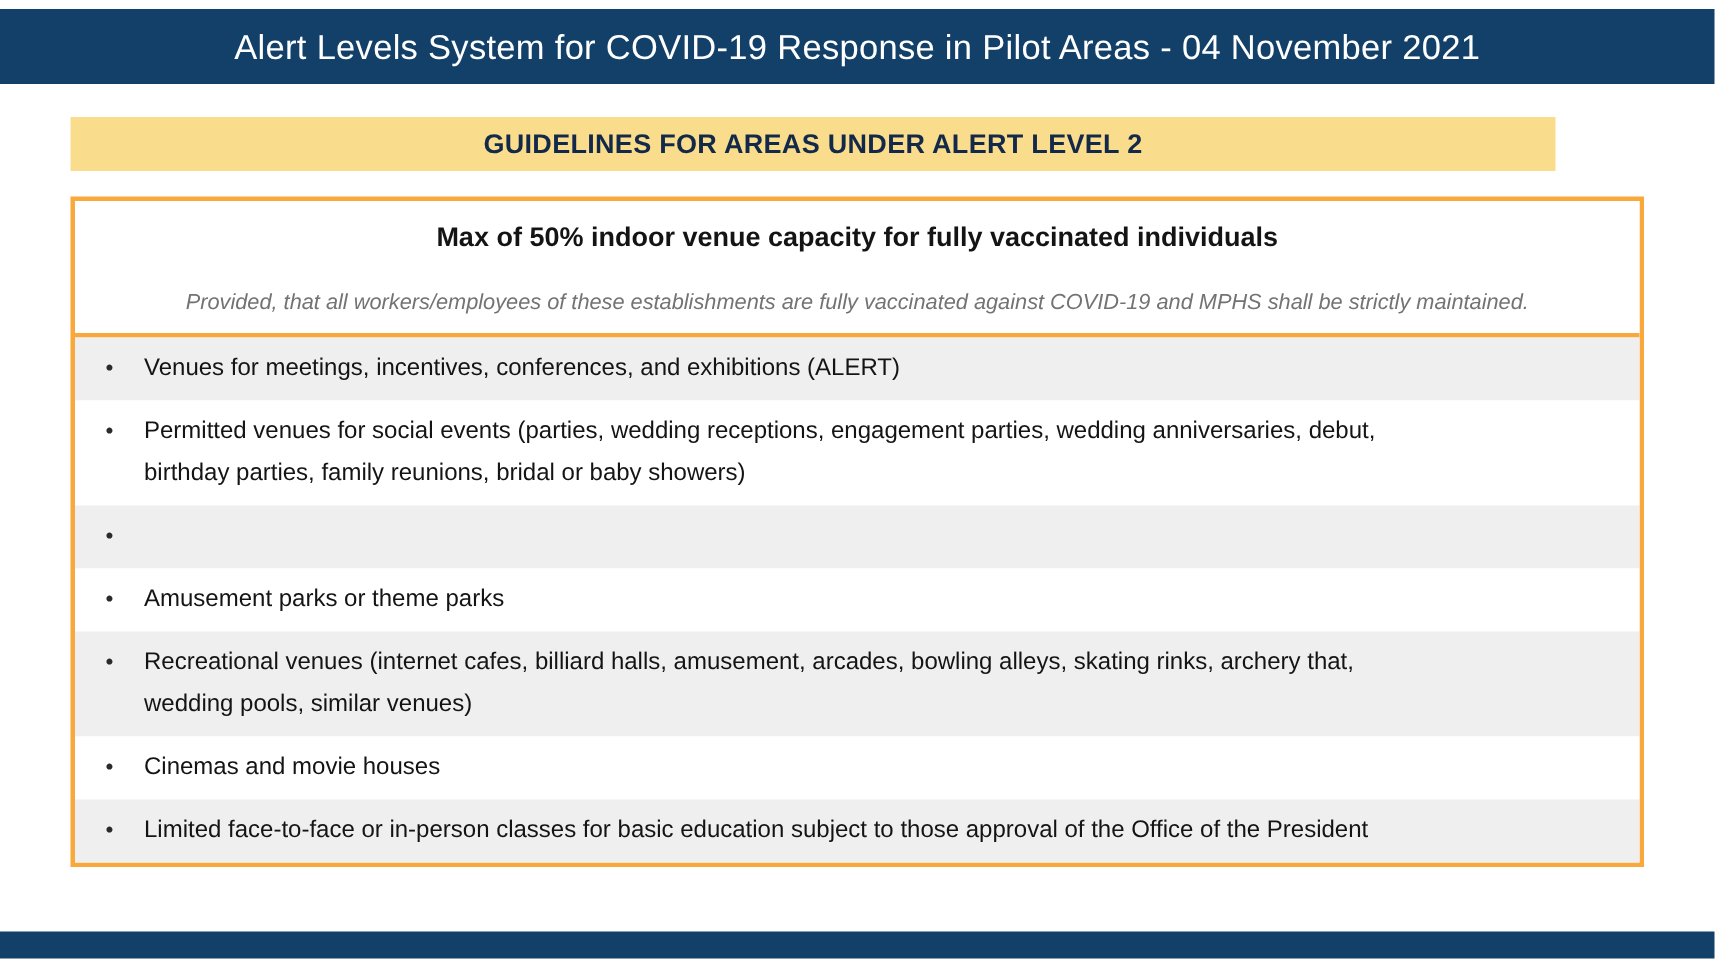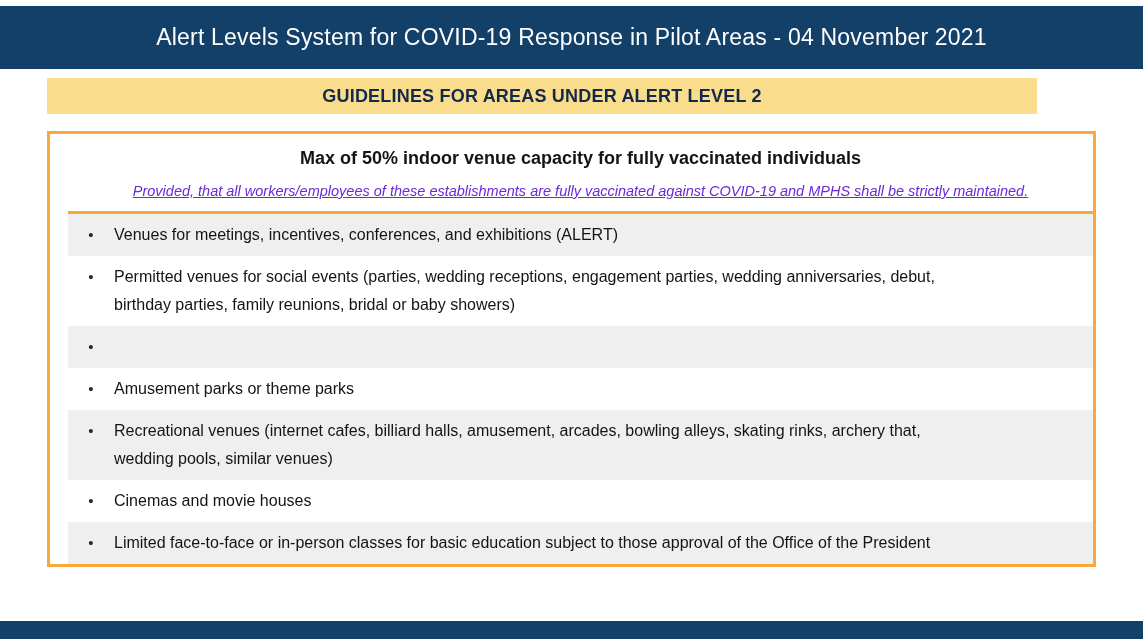"Alert Levels System for COVID-19" .header-band { height: 63px -> 50px }
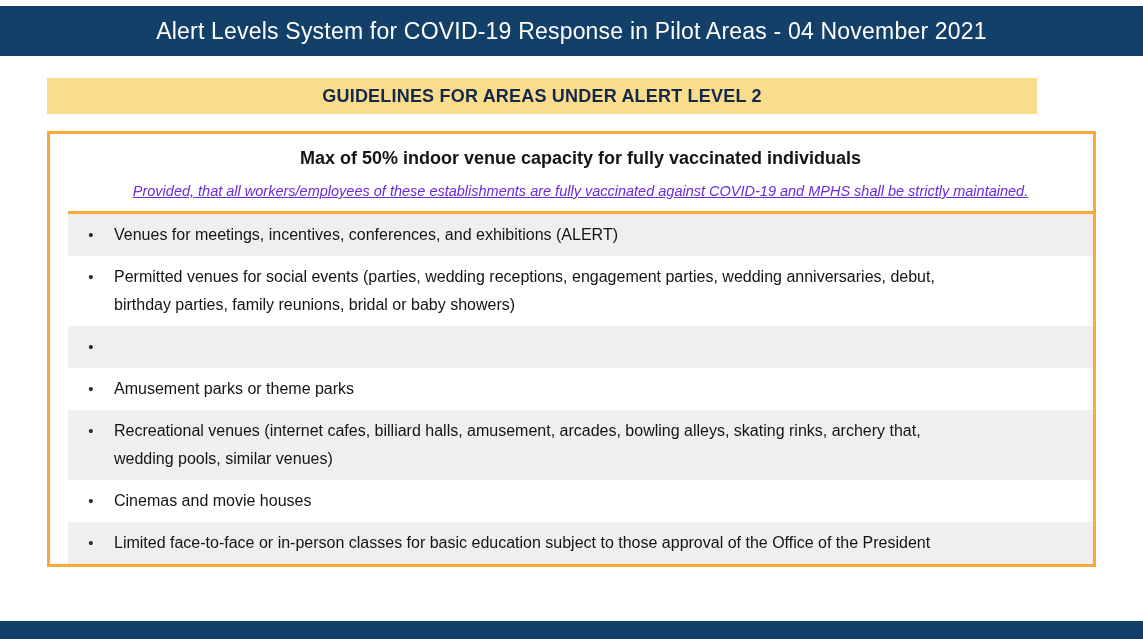"Max of 50% indoor venue" .rules-box { padding-left: 18px -> none }
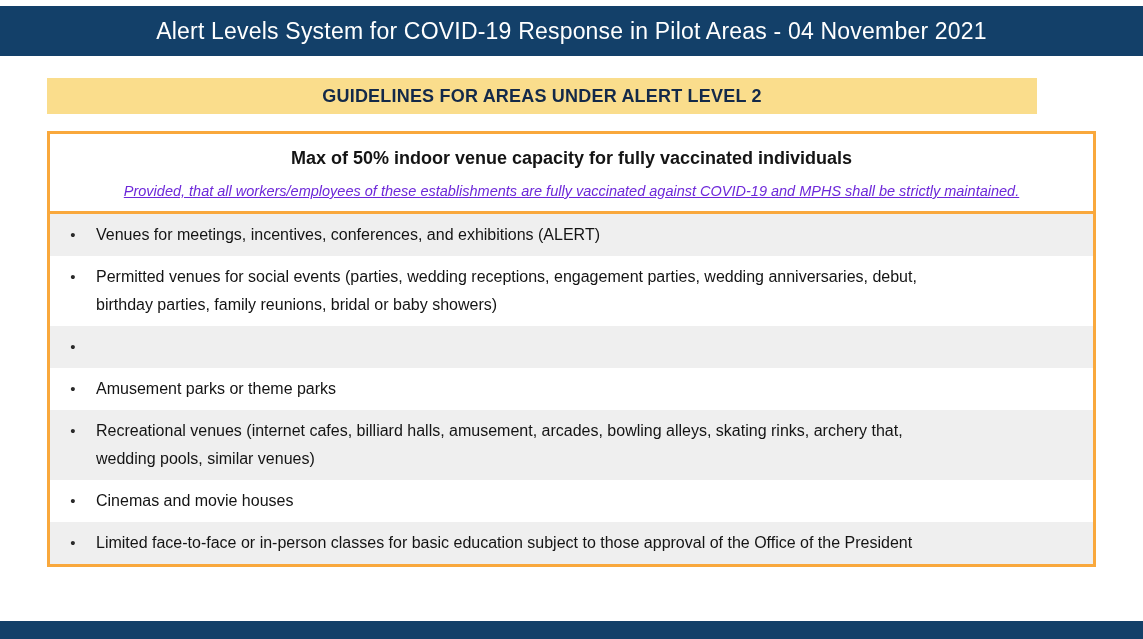"Provided, that all workers/employees of" .intro .proviso { color: #6d28d9 -> #737373; margin-top: 5px -> 16px; text-decoration: underline -> none }
